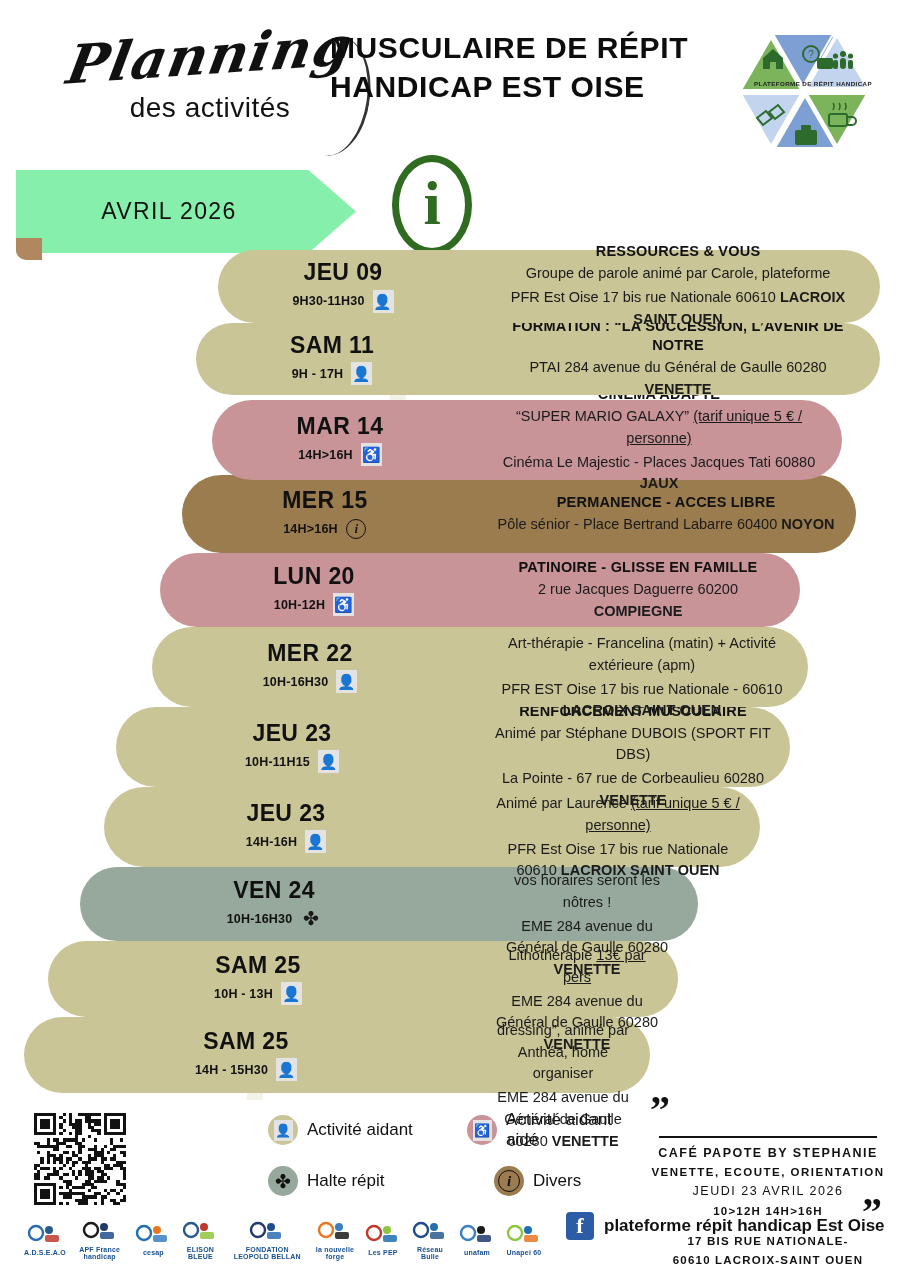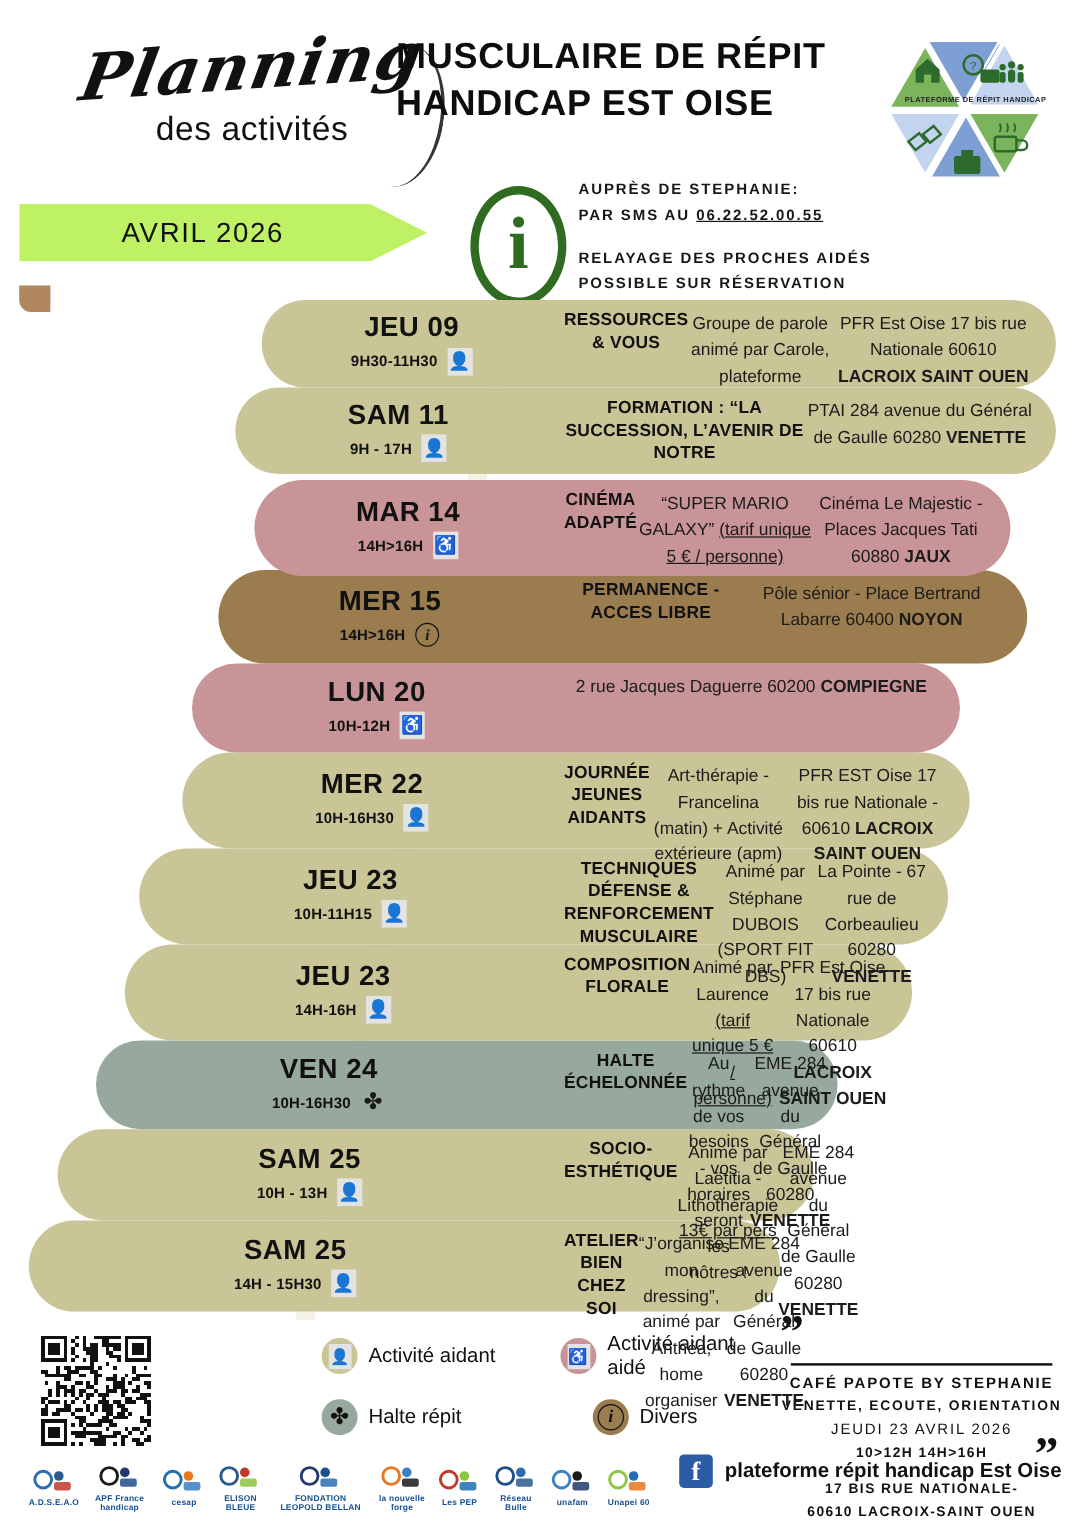"AUPRÈS DE STEPHANIE:" div.info-text { html: <div> <div>AUPRÈS DE STEPHANIE:</div> <div><span>PAR SMS AU </span><span>06.22.52.00.55</span></div> <div></div> <div>RELAYAGE DES PROCHES AIDÉS</div> <div>POSSIBLE SUR RÉSERVATION</div> </div> -> none }
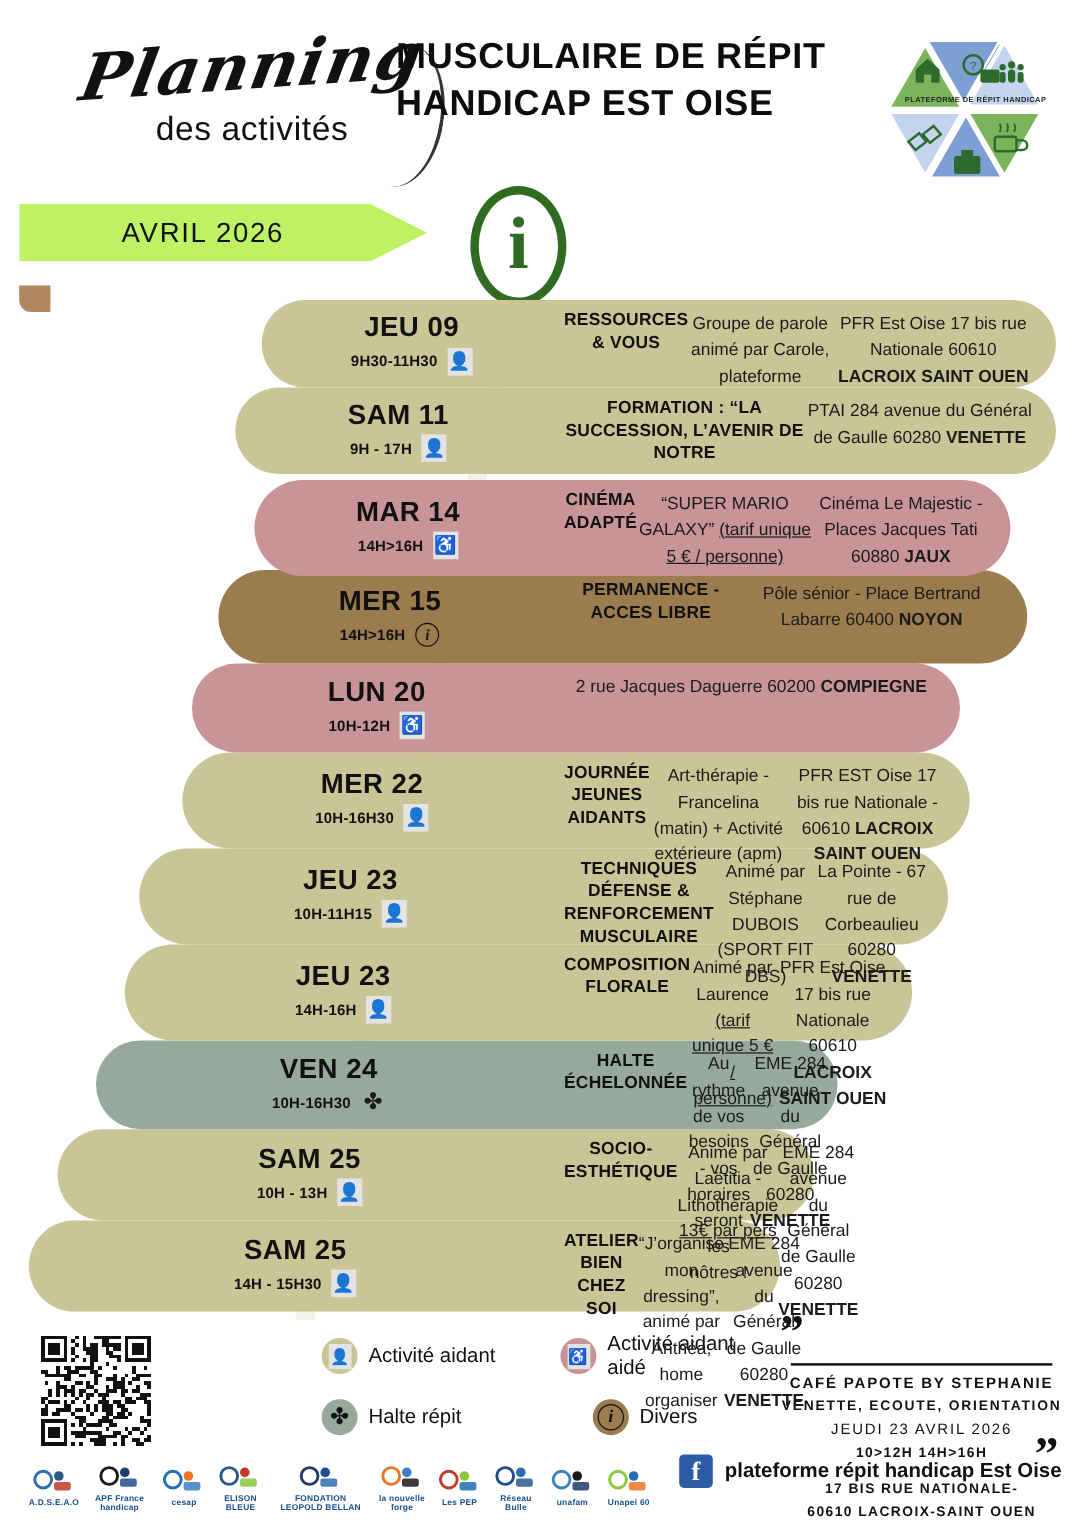"AVRIL 2026" .month-banner { background: #bef264 -> #86efac; height: 48px -> 83px }
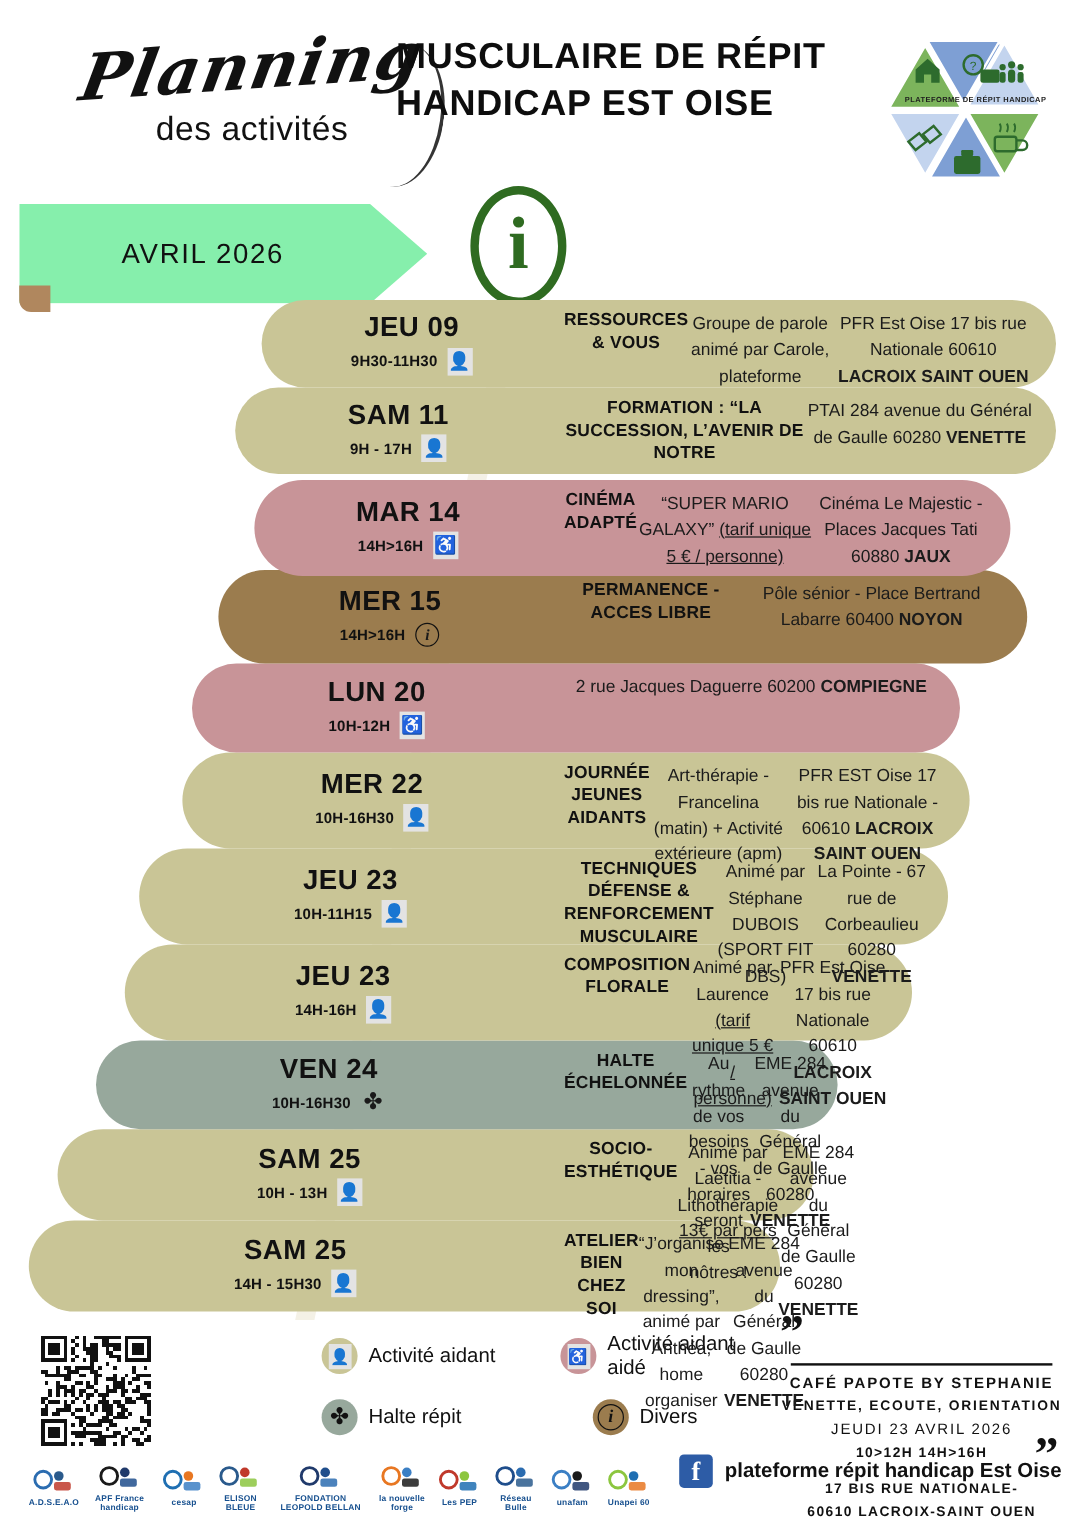"RESSOURCES & VOUS" .row .body { flex-direction: row -> column; margin-left: none -> 24px }
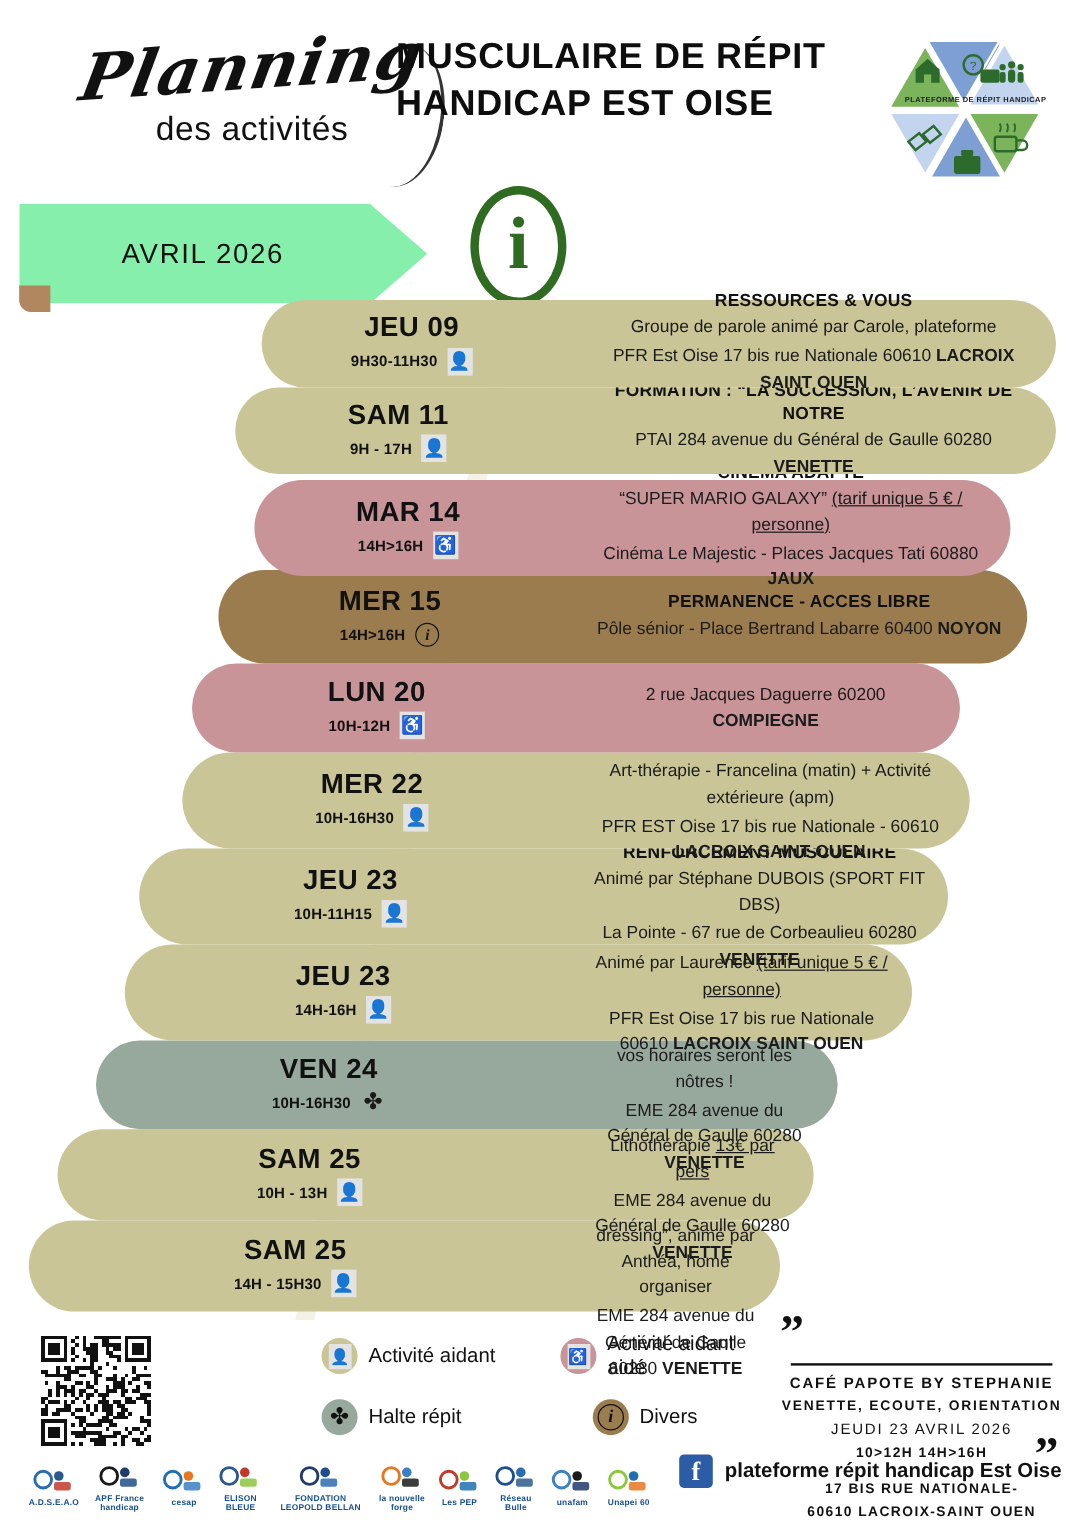"PATINOIRE - GLISSE EN FAMILLE" div.etitle { html: none -> <div>PATINOIRE - GLISSE EN FAMILLE</div> }
